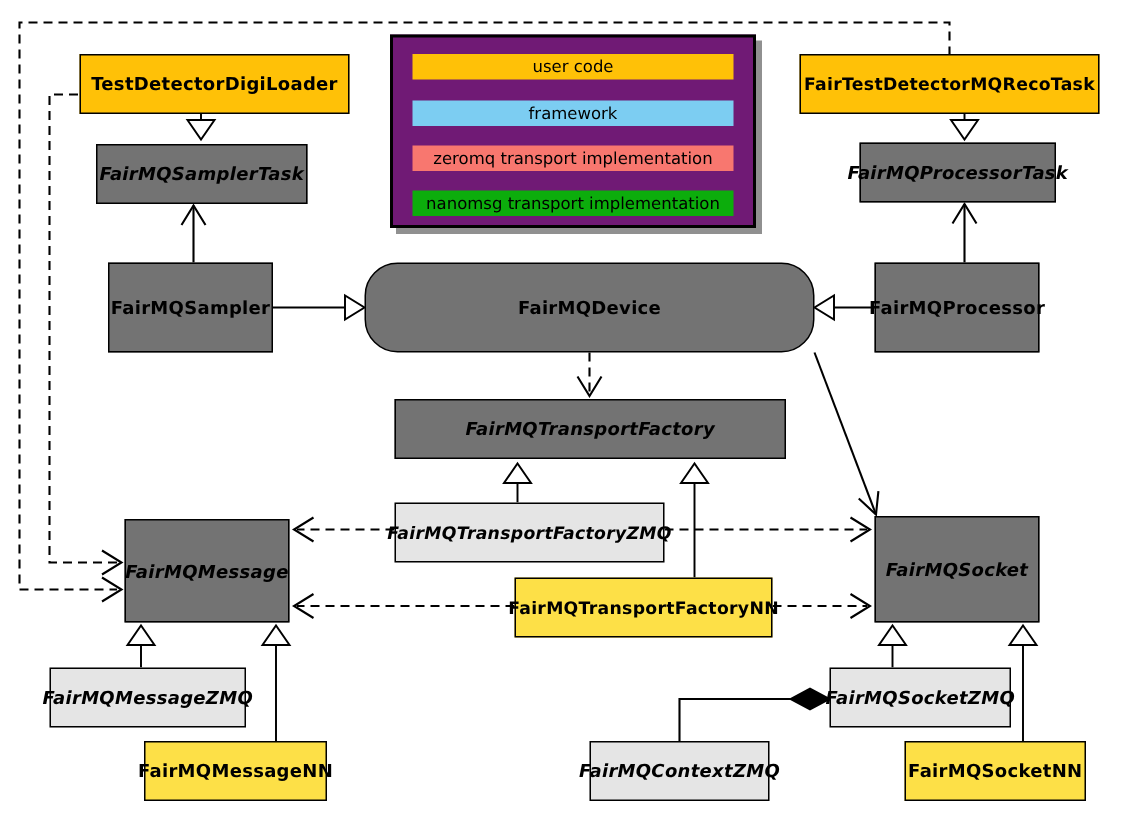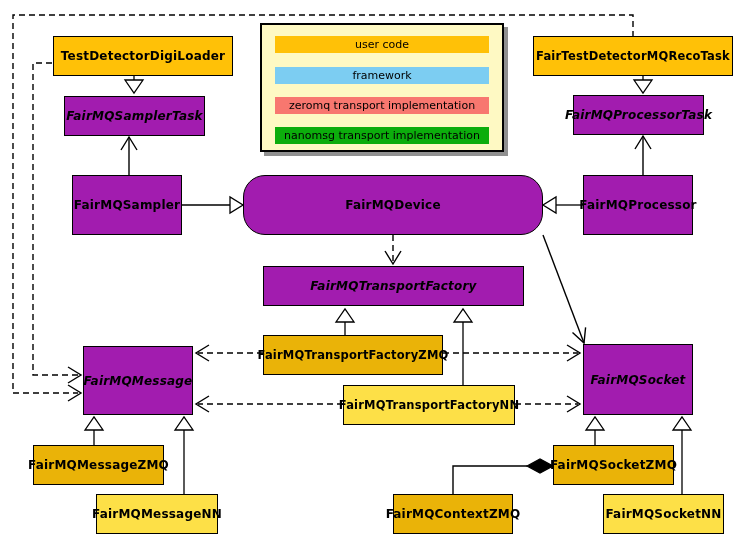"user code" #legend { background: #fef9c3 -> #701a75 }
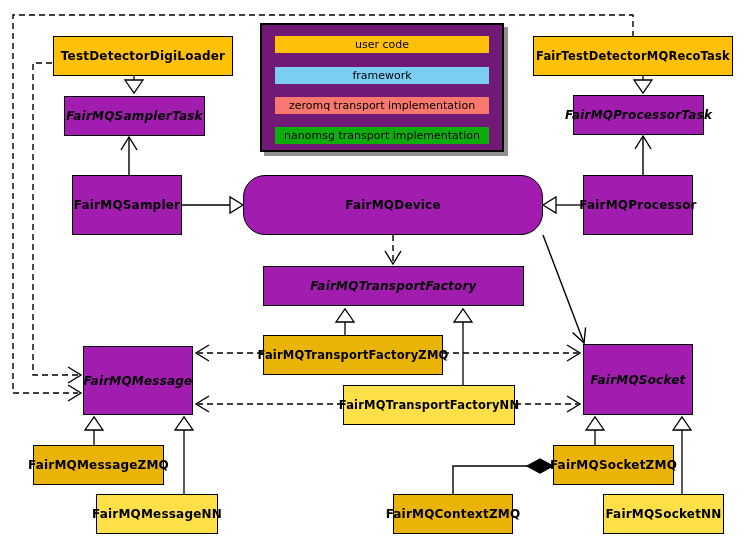"FairMQSamplerTask" .c-blue { background: #a21caf -> #737373 }
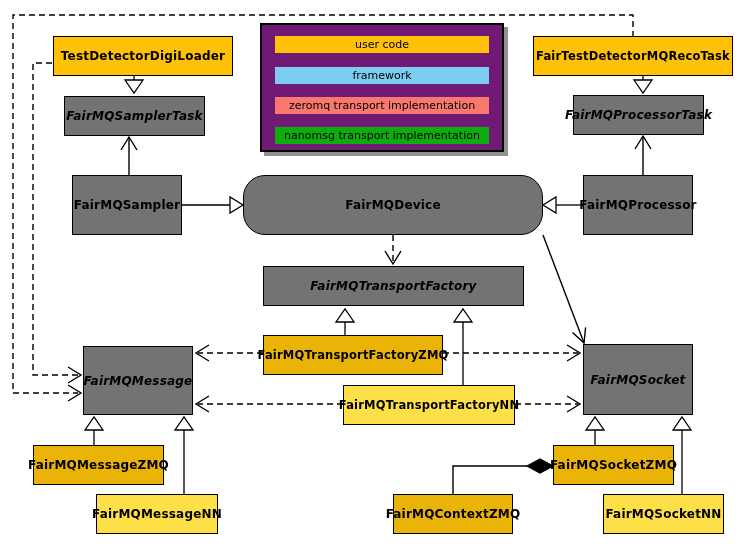"FairMQTransportFactoryZMQ" .c-red { background: #eab308 -> #e5e5e5; font-style: none -> italic }
